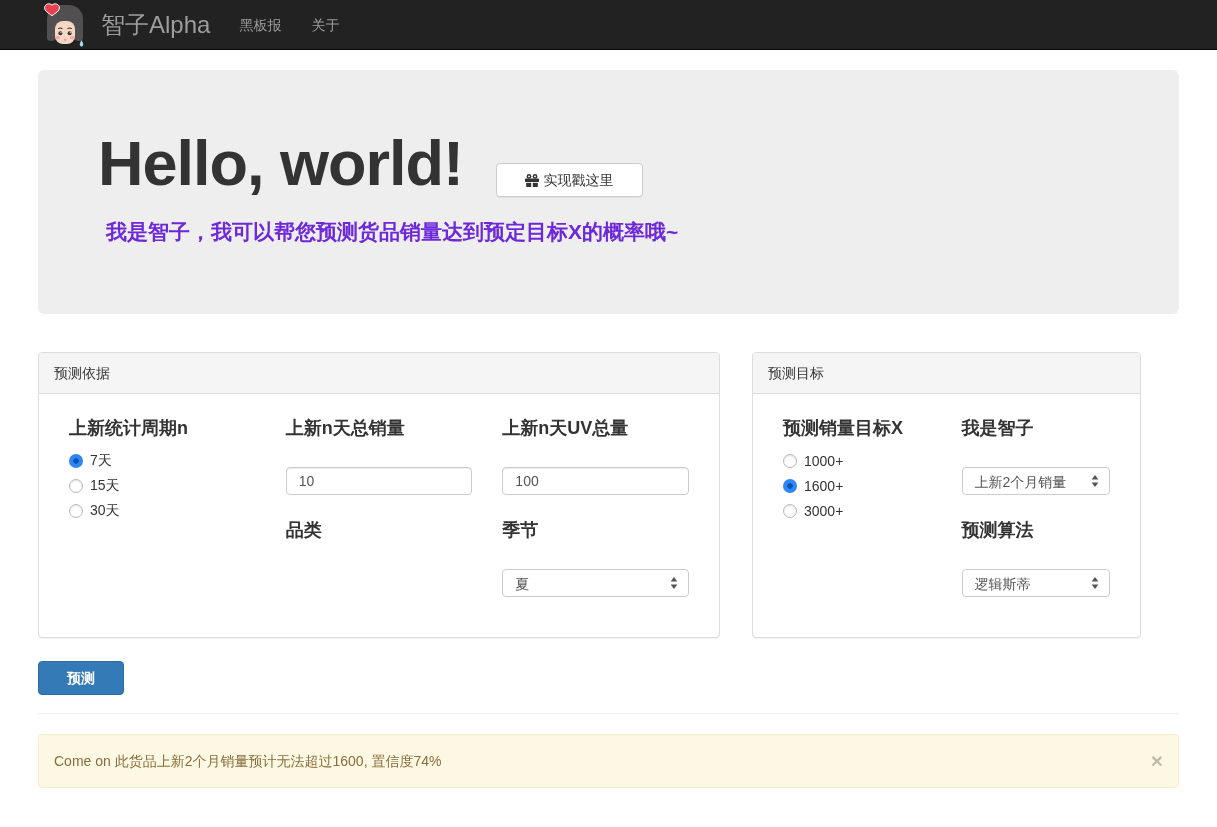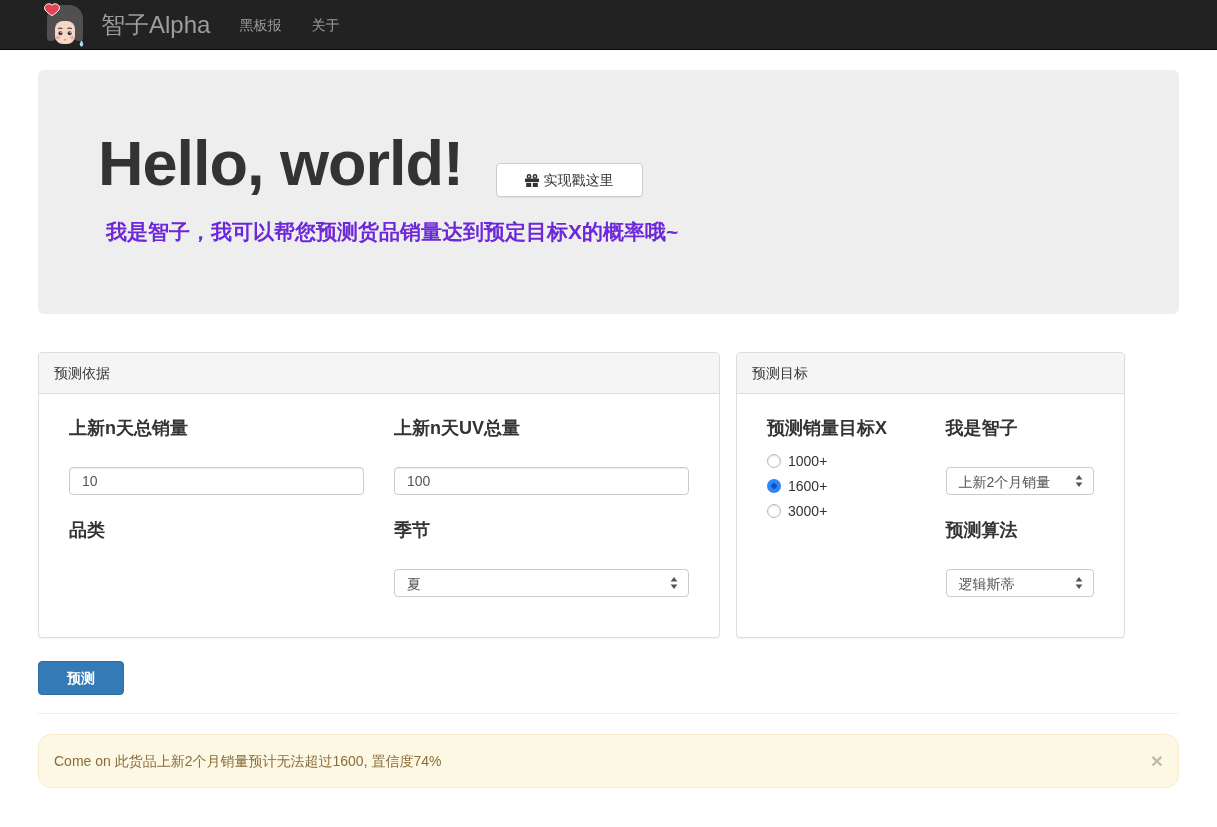"预测依据" .row { gap: 16px -> 32px }
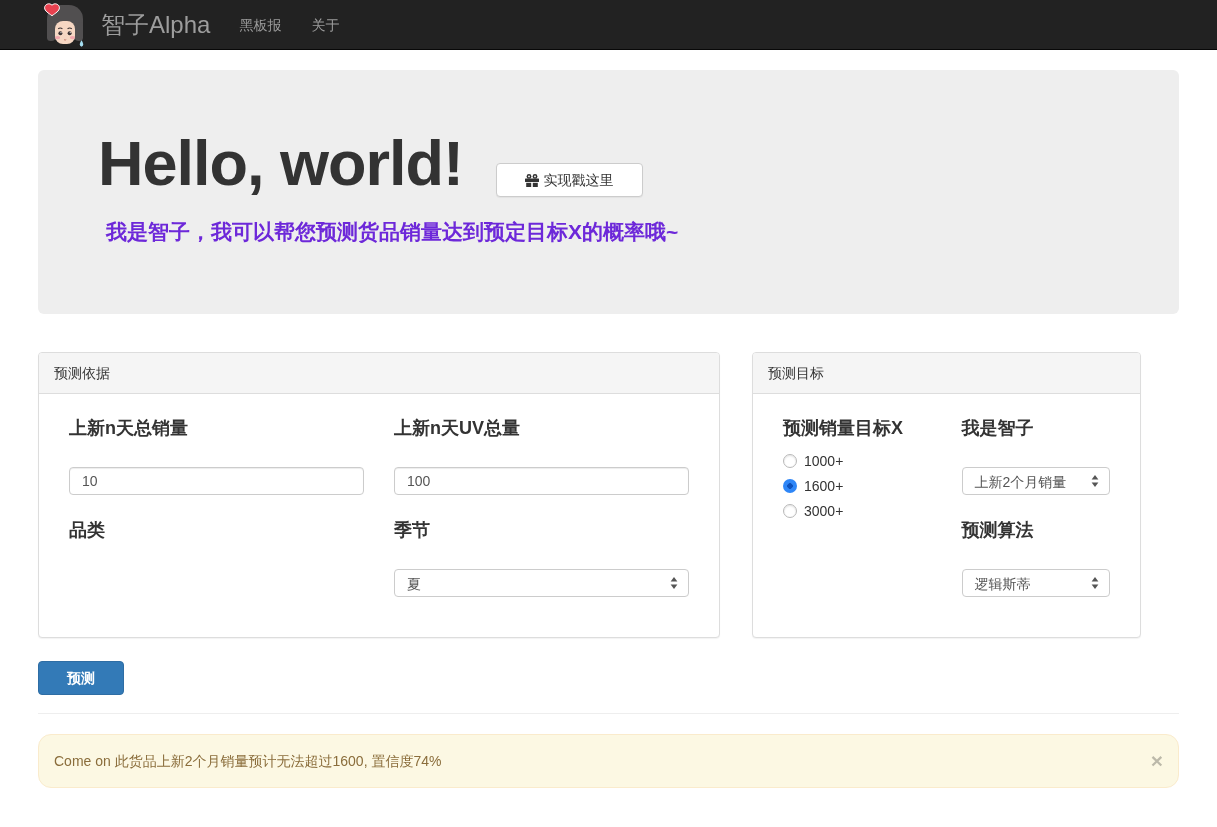"上新统计周期n" div.col { html: none -> <div> <div>上新统计周期n</div> <div> <label> <span></span> <span>7天</span> </label> <label> <span></span> <span>15天</span> </label> <label> <span></span> <span>30天</span> </label> </div> </div> }
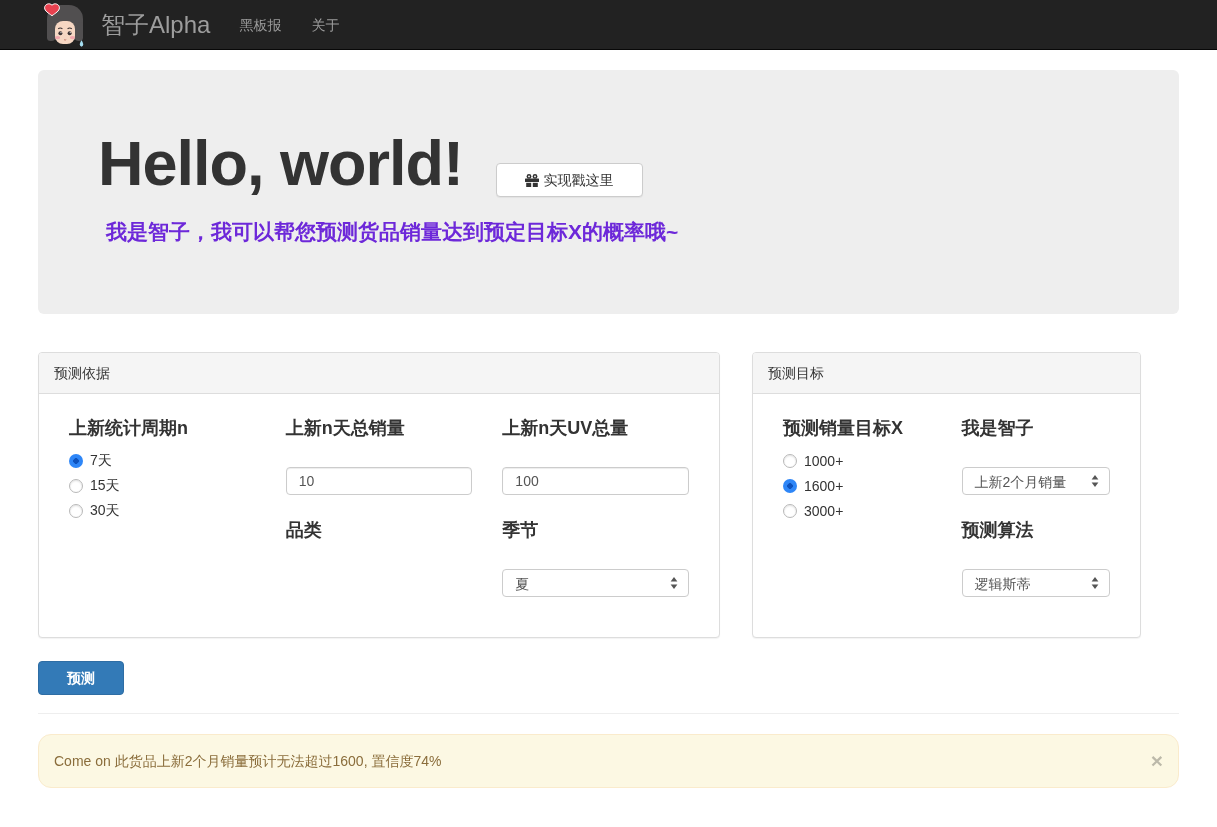"Come on 此货品上新2个月销量预计无法超过1600, 置信度74%" .alert { border-radius: 13px -> 4px }
